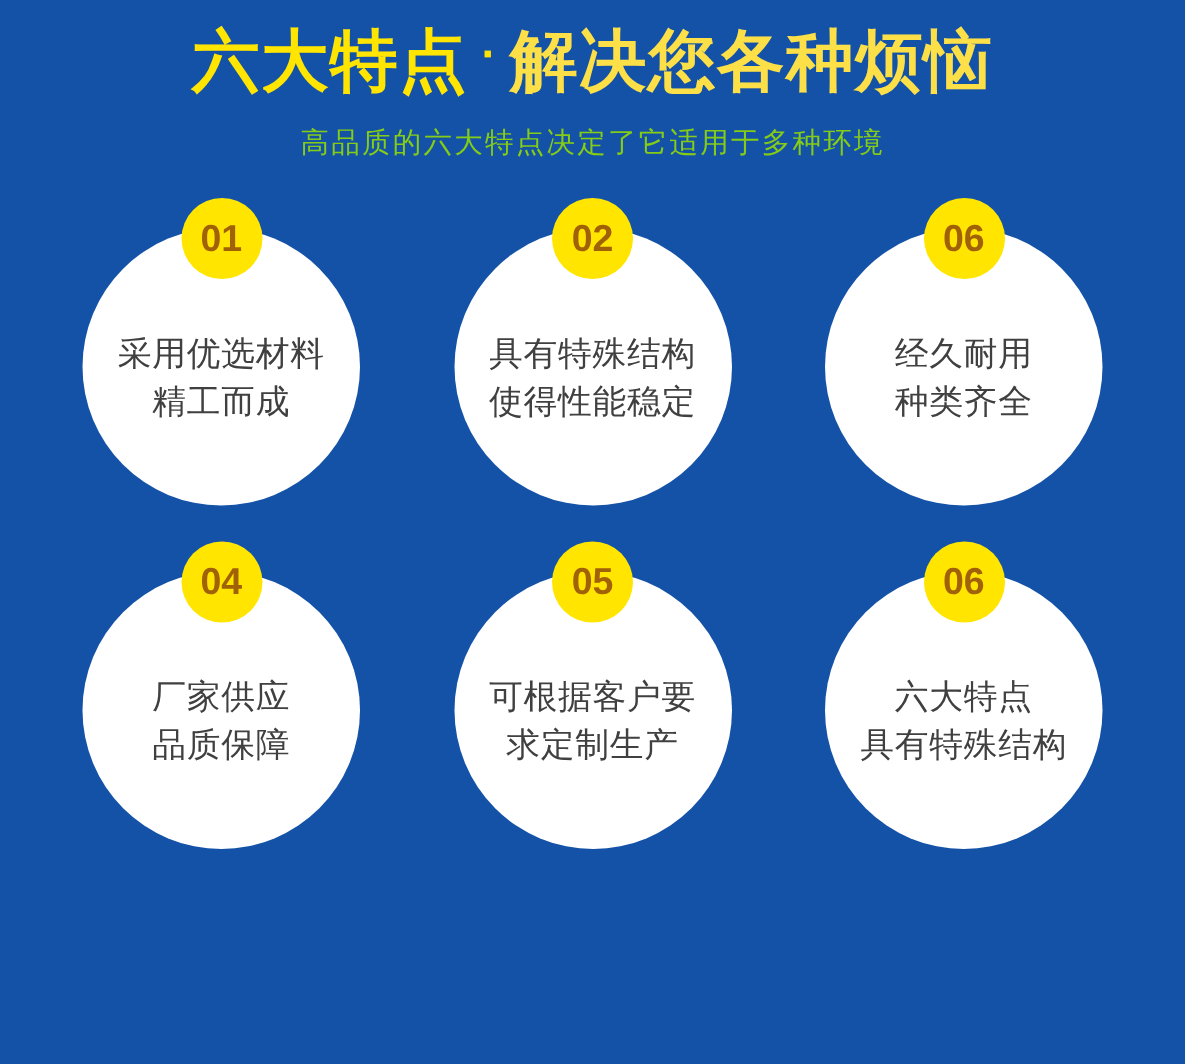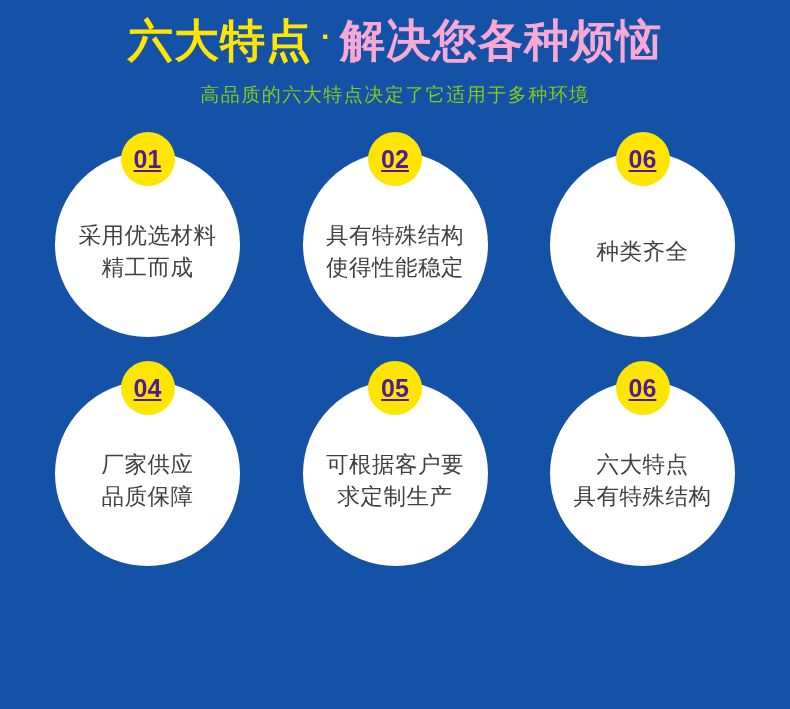"解决您各种烦恼" .title-b { color: #f9a8d4 -> #fde047 }
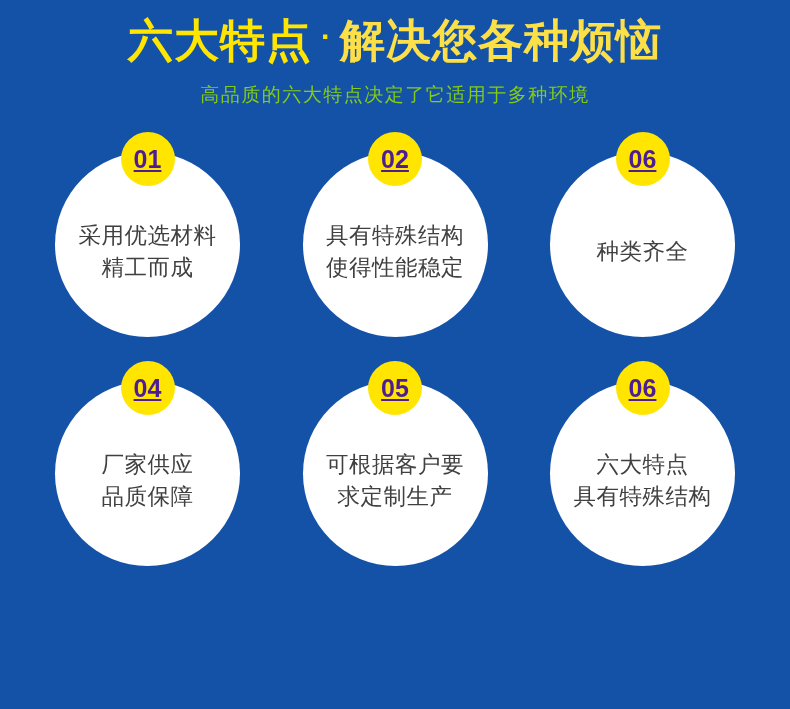"01" .badge span { color: #4c1d95 -> #a16207; text-decoration: underline -> none }
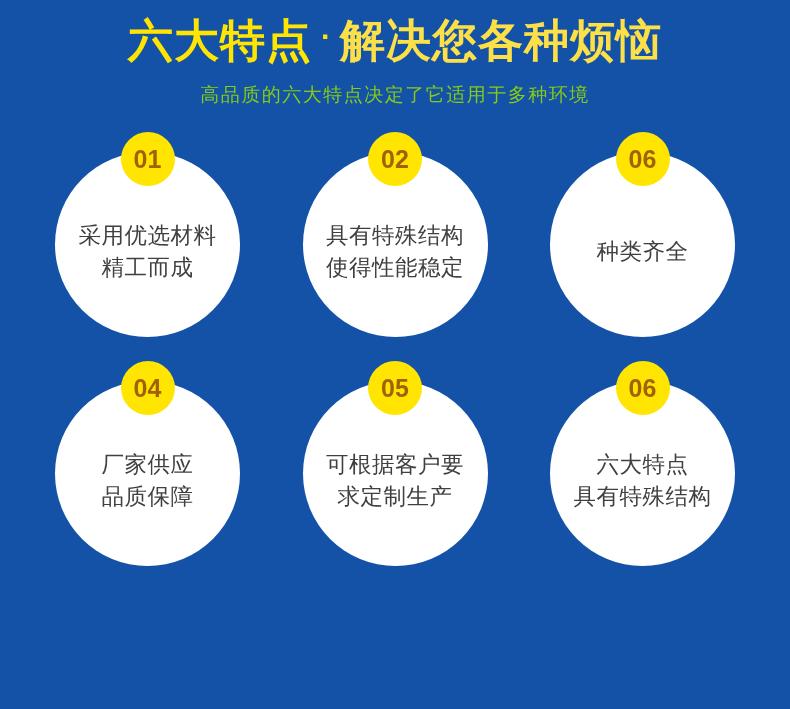"经久耐用" span.l1 { html: none -> <span>经久耐用</span> }
